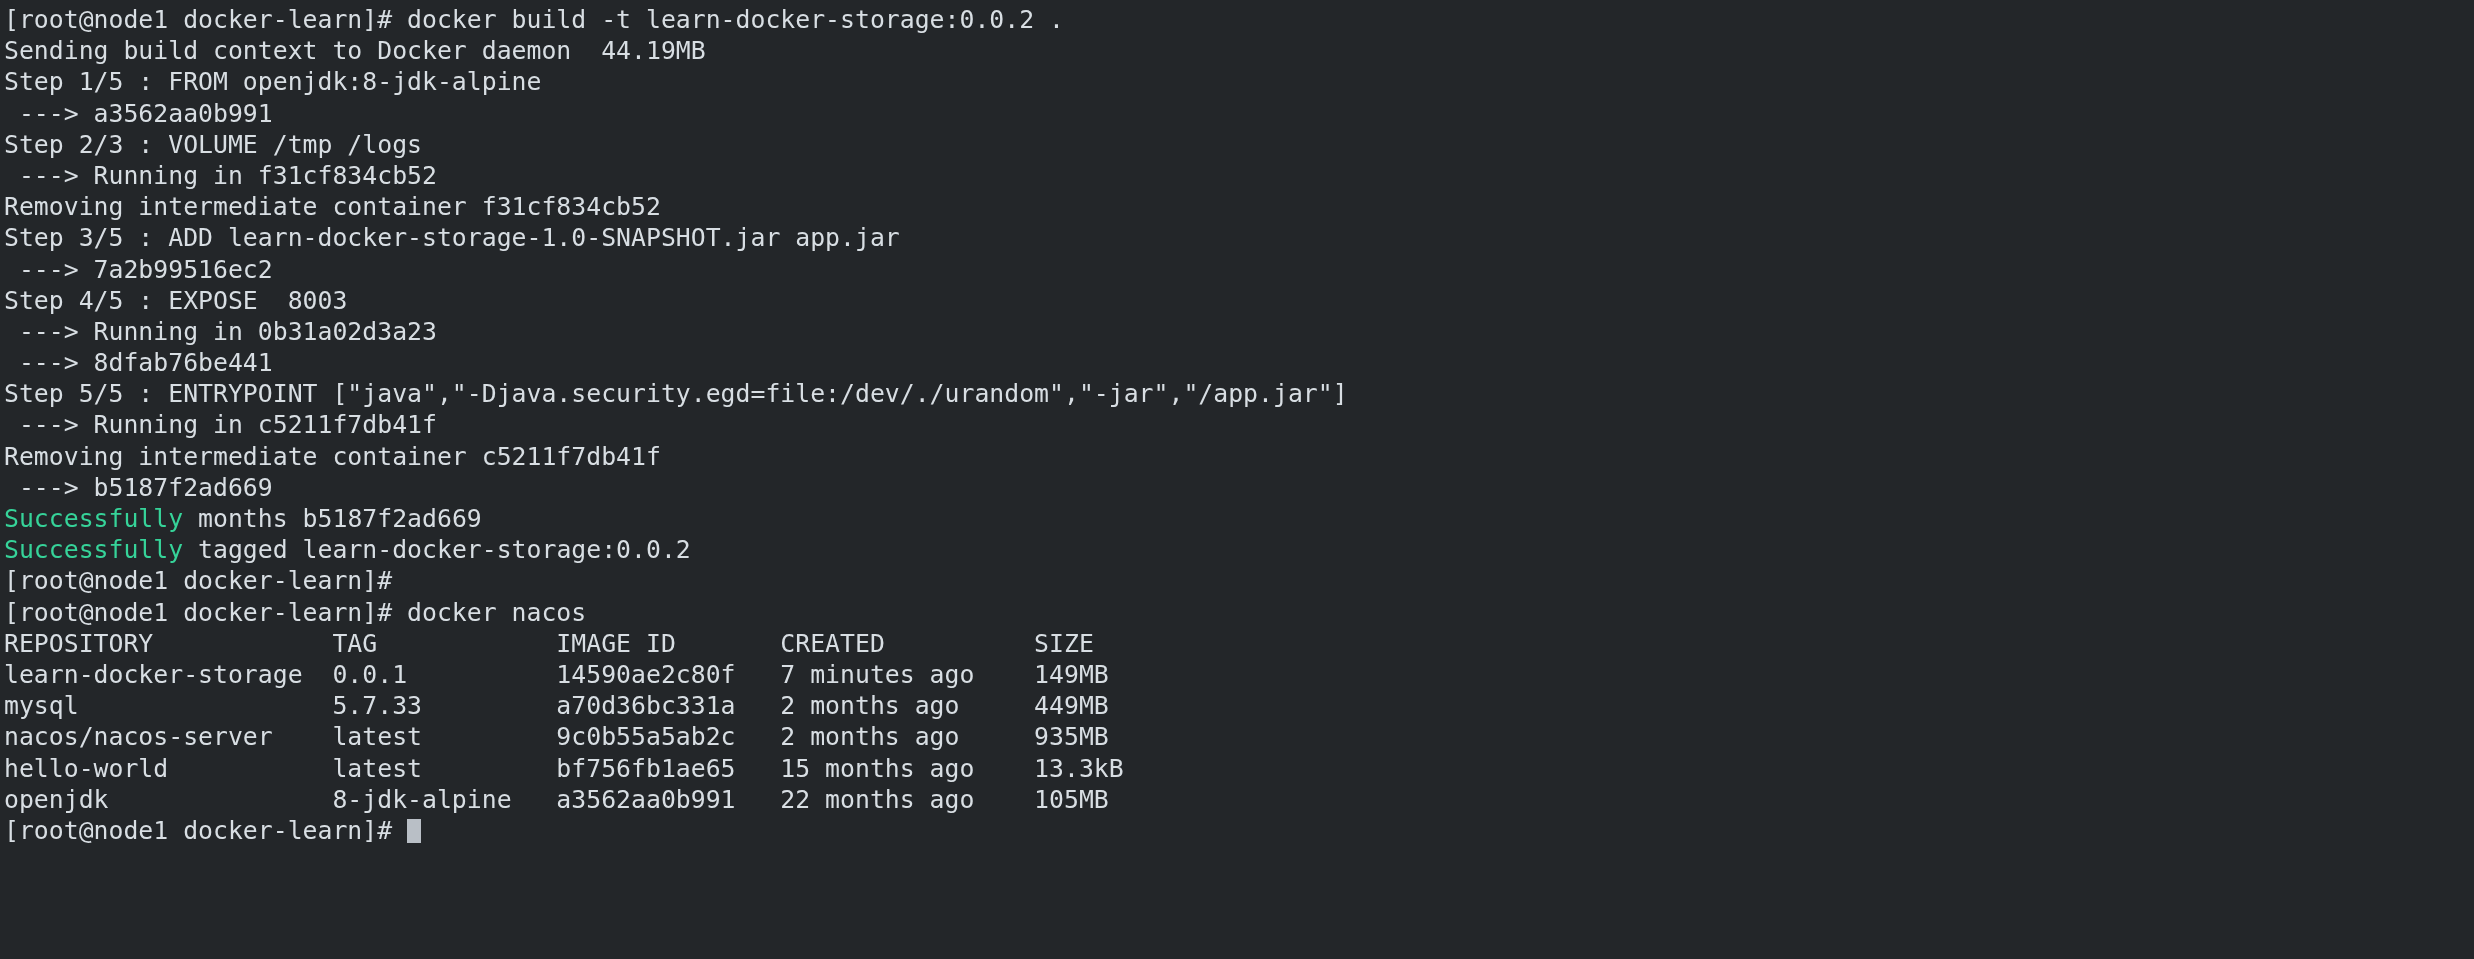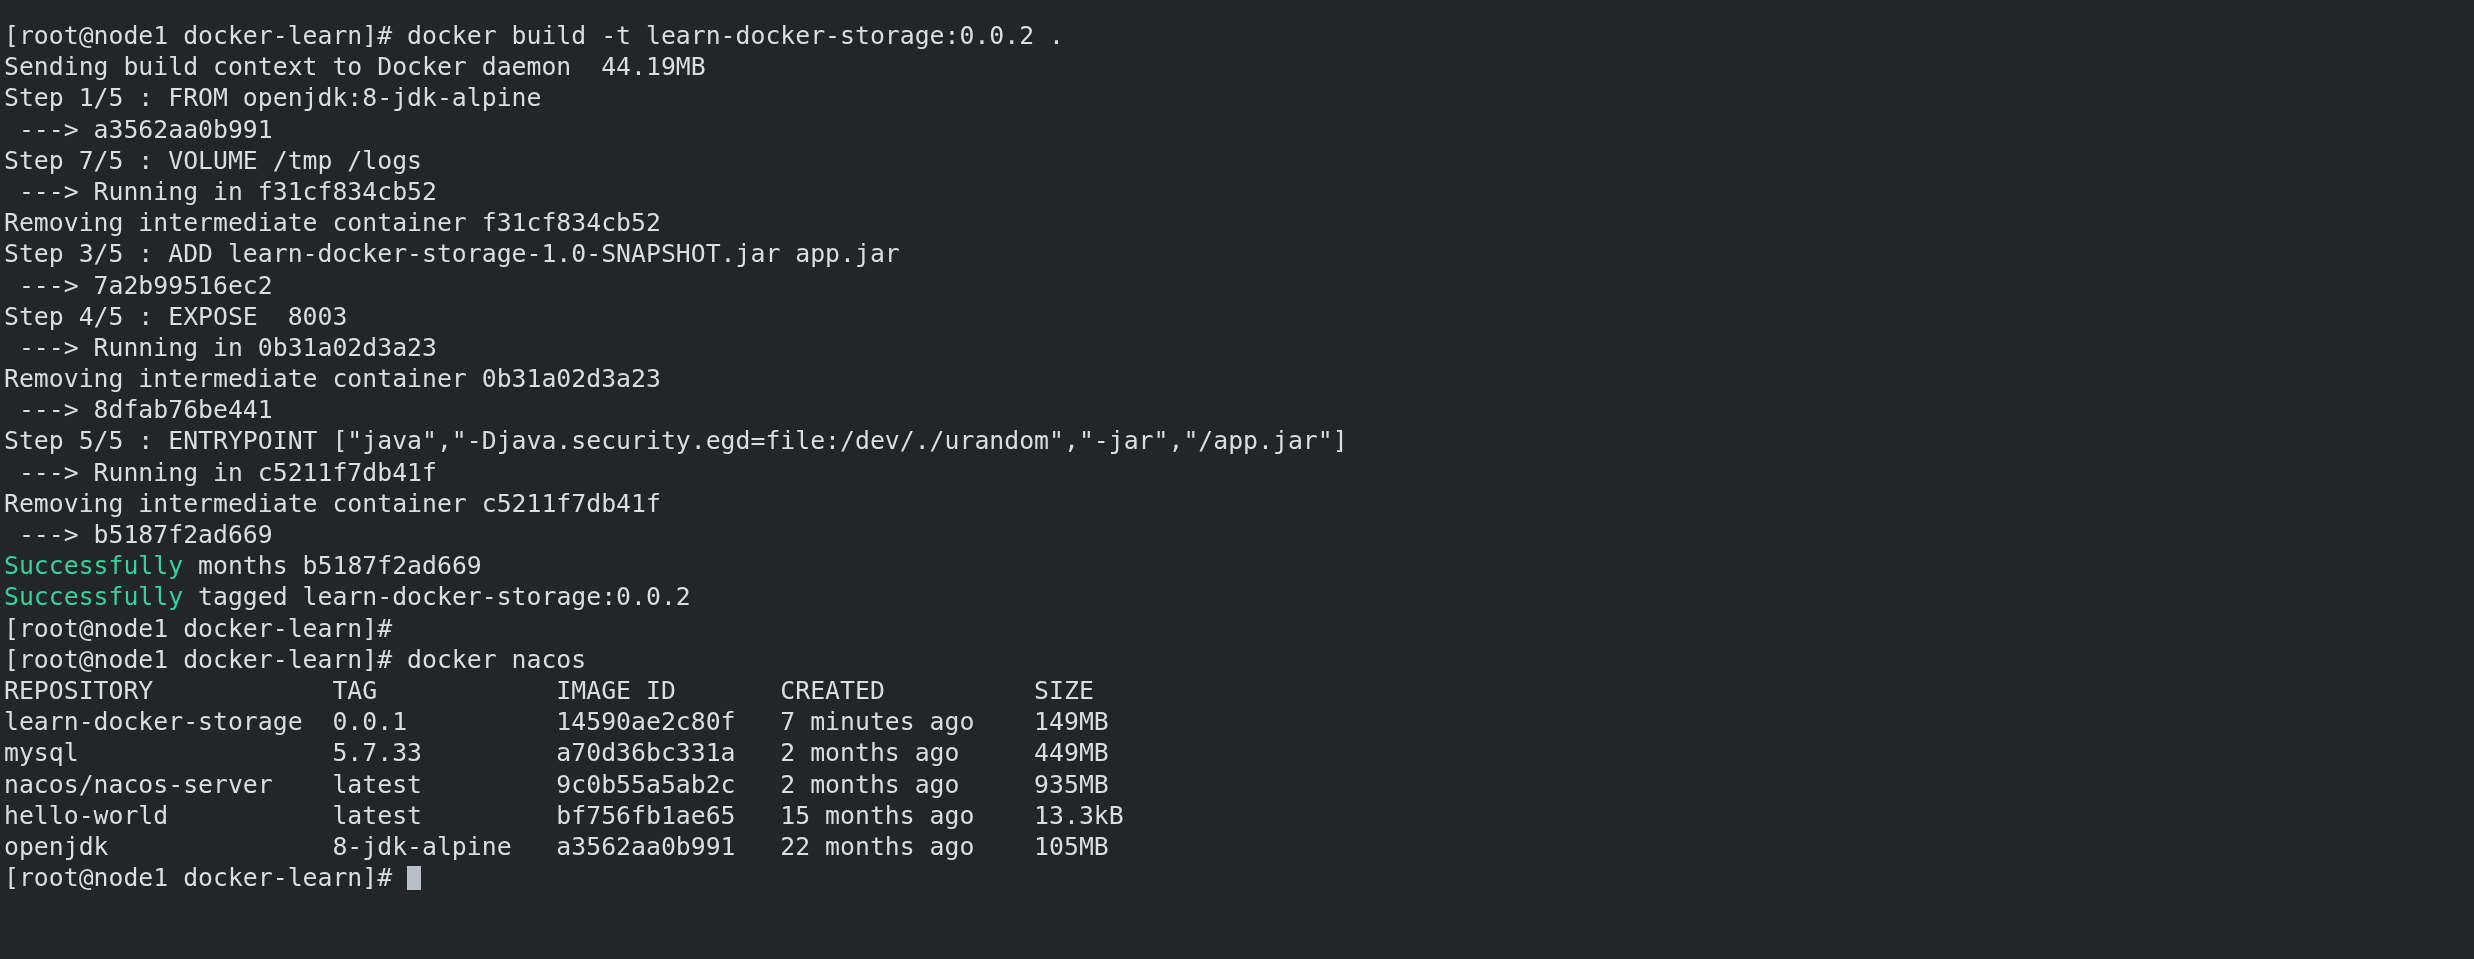"[root@node1 docker-learn]# docker build" #terminal { padding: 20px 0 0 4px -> 4px 0 0 4px }
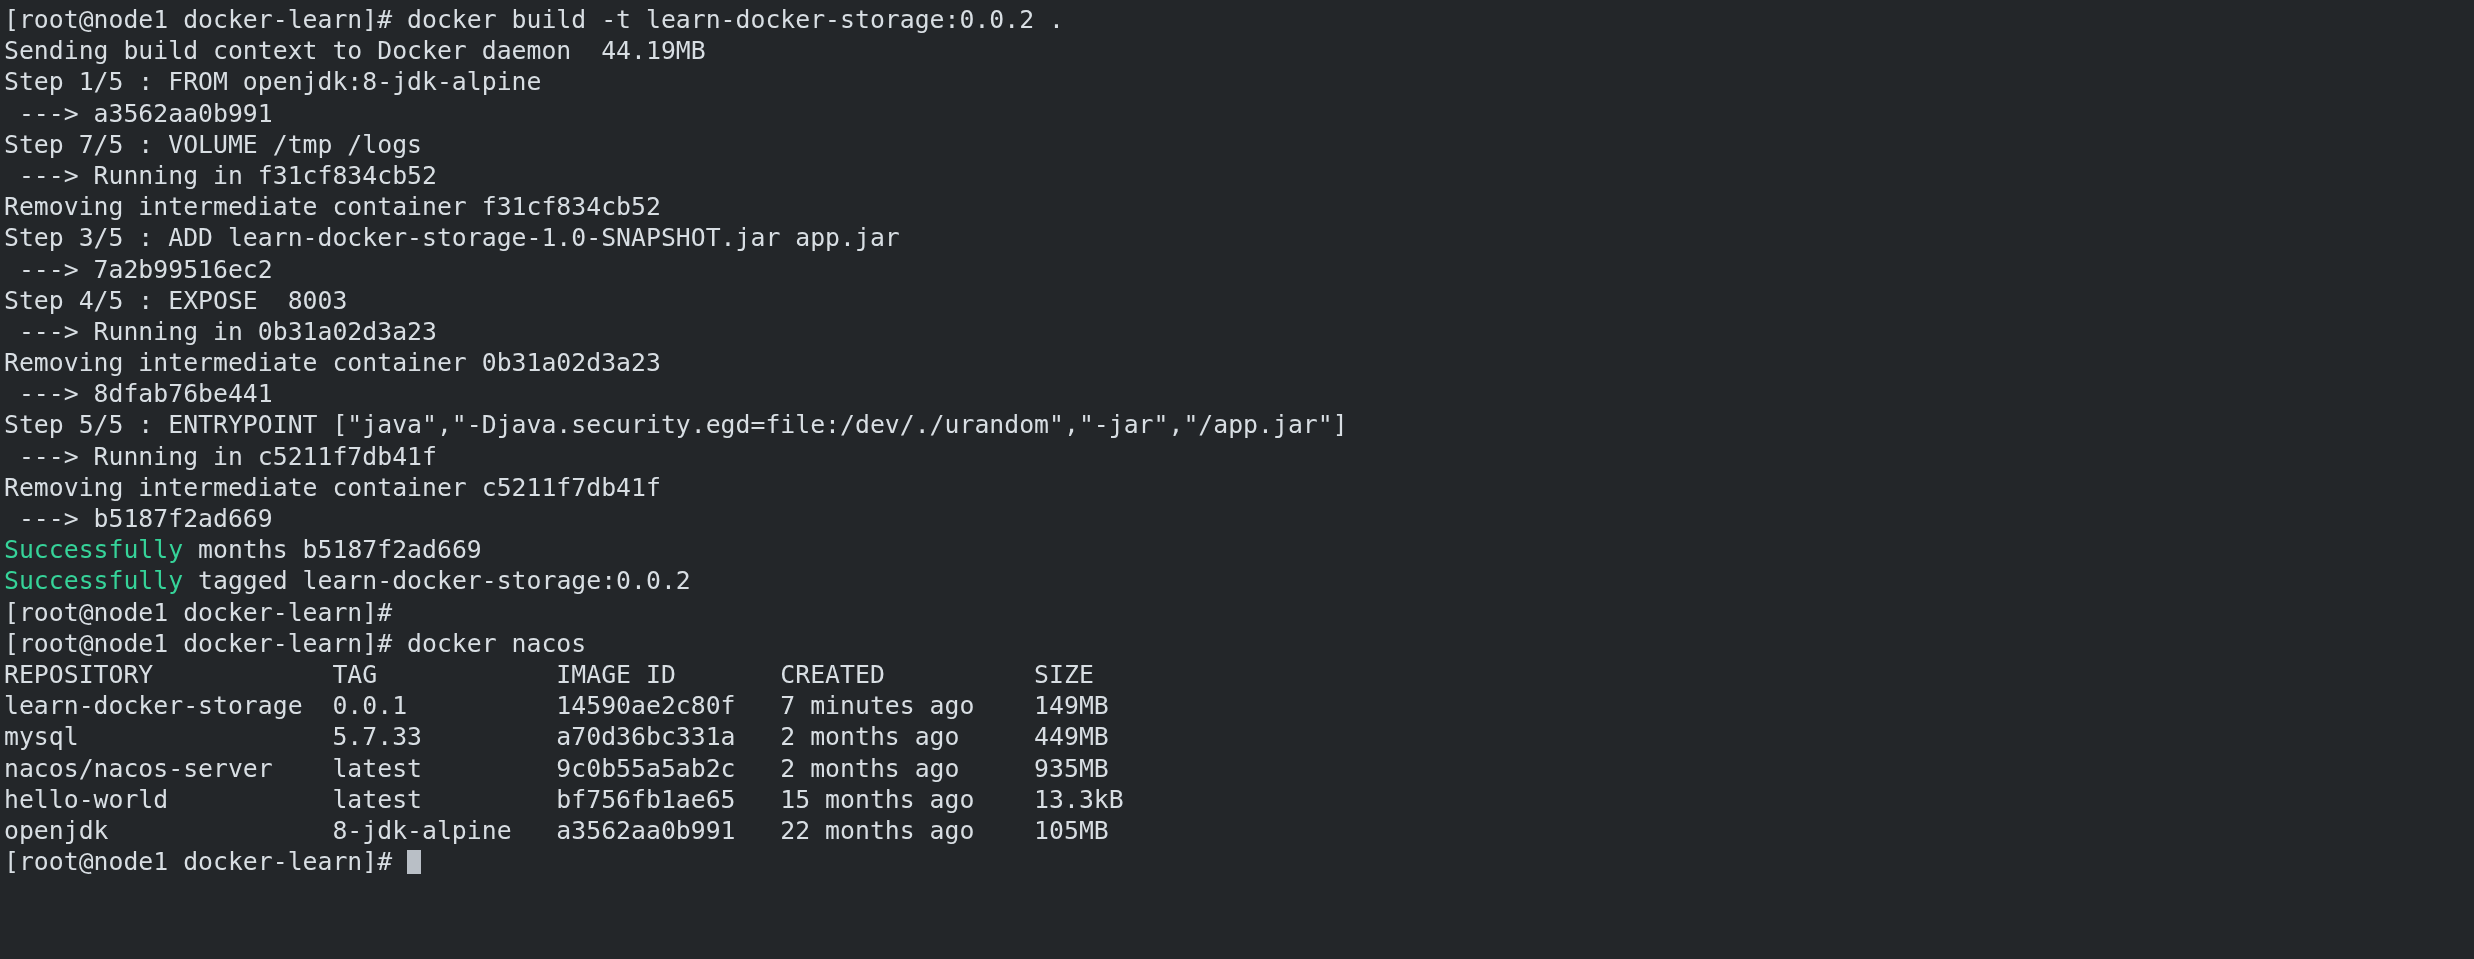"Step 7/5 : VOLUME /tmp" span.seg { text: 7/5 -> 2/3 }
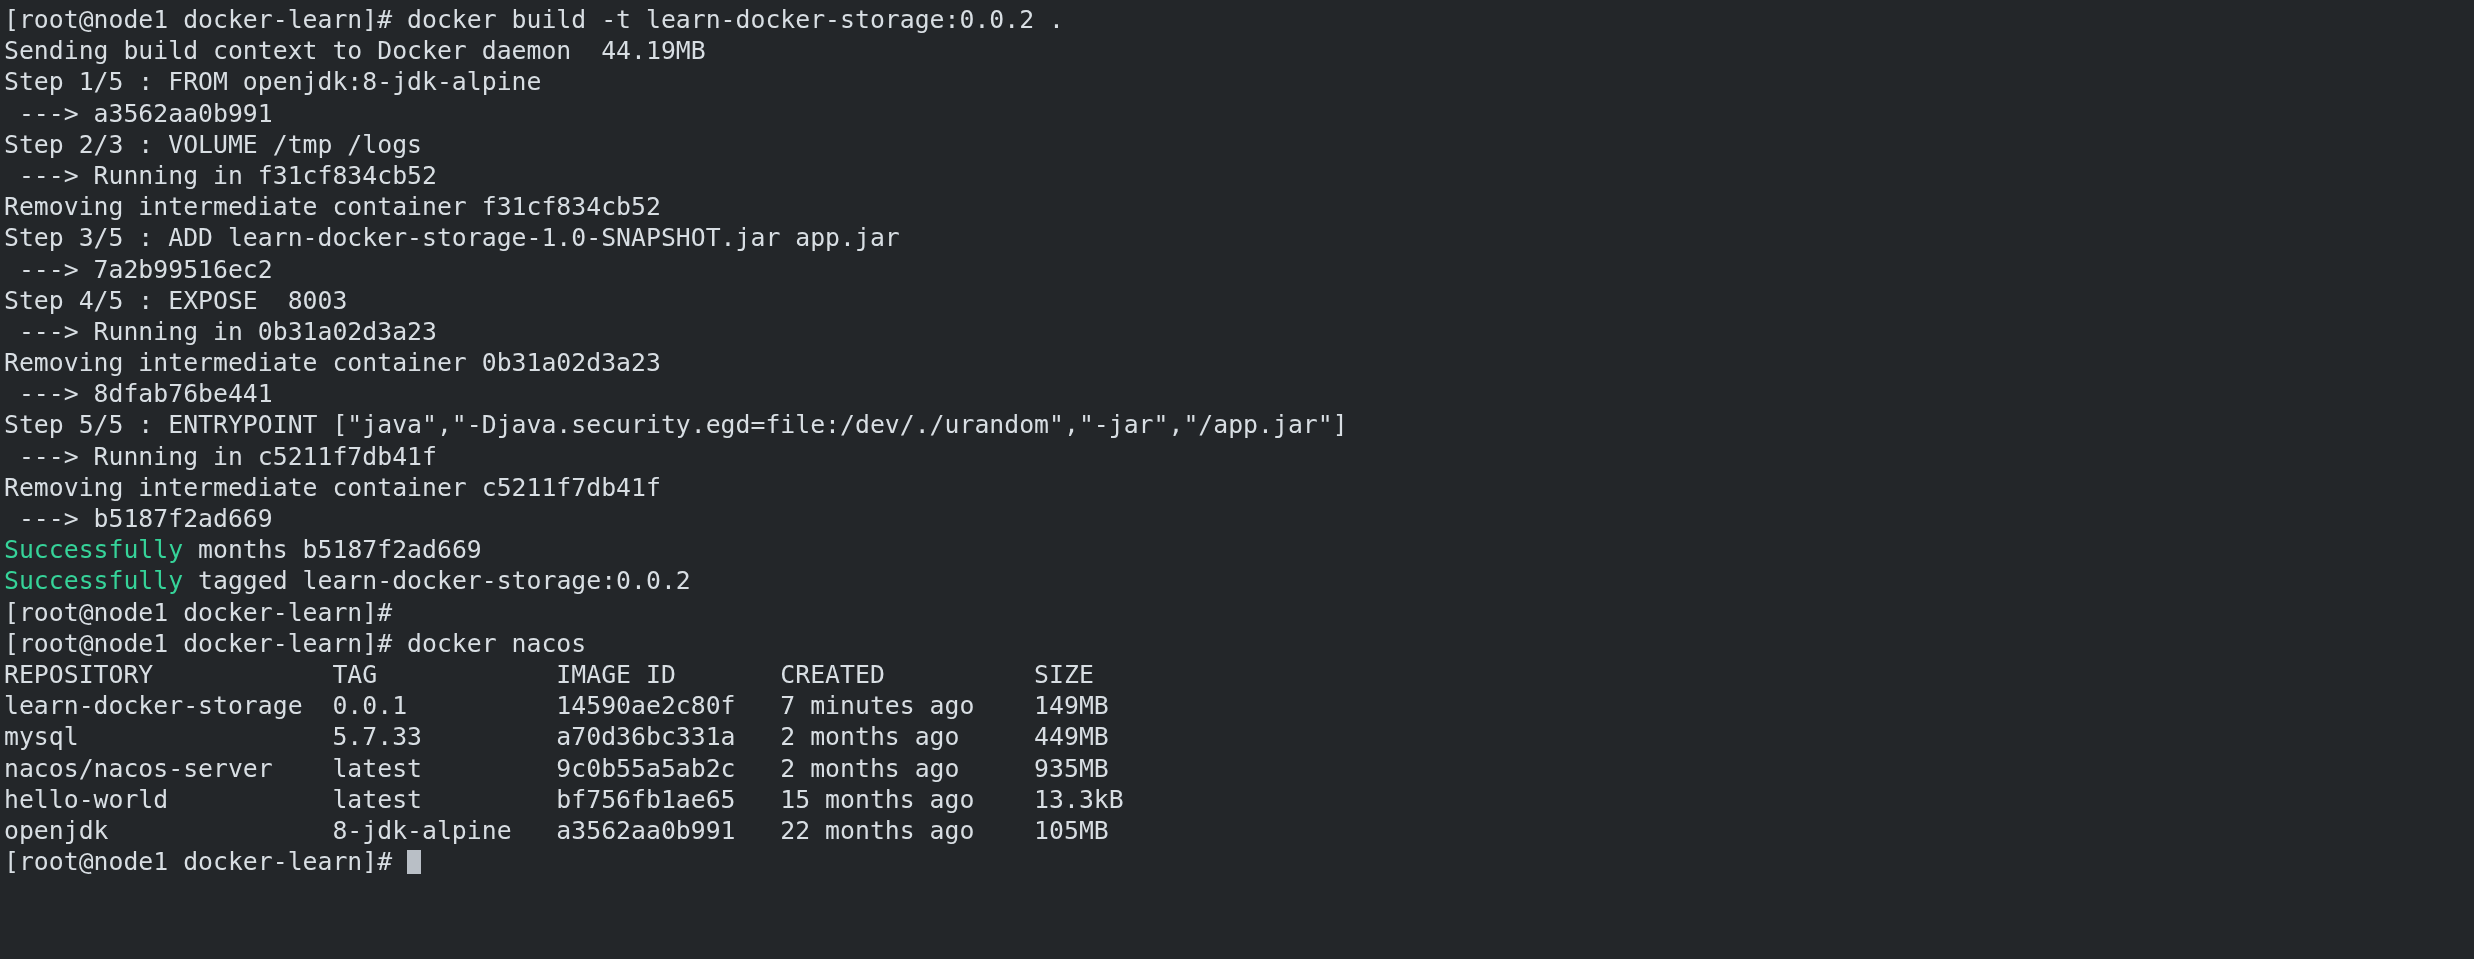"Removing intermediate container 0b31a02d3a23" div.line { html: <div><span>Removing intermediate container 0b31a02d3a23</span></div> -> none }
